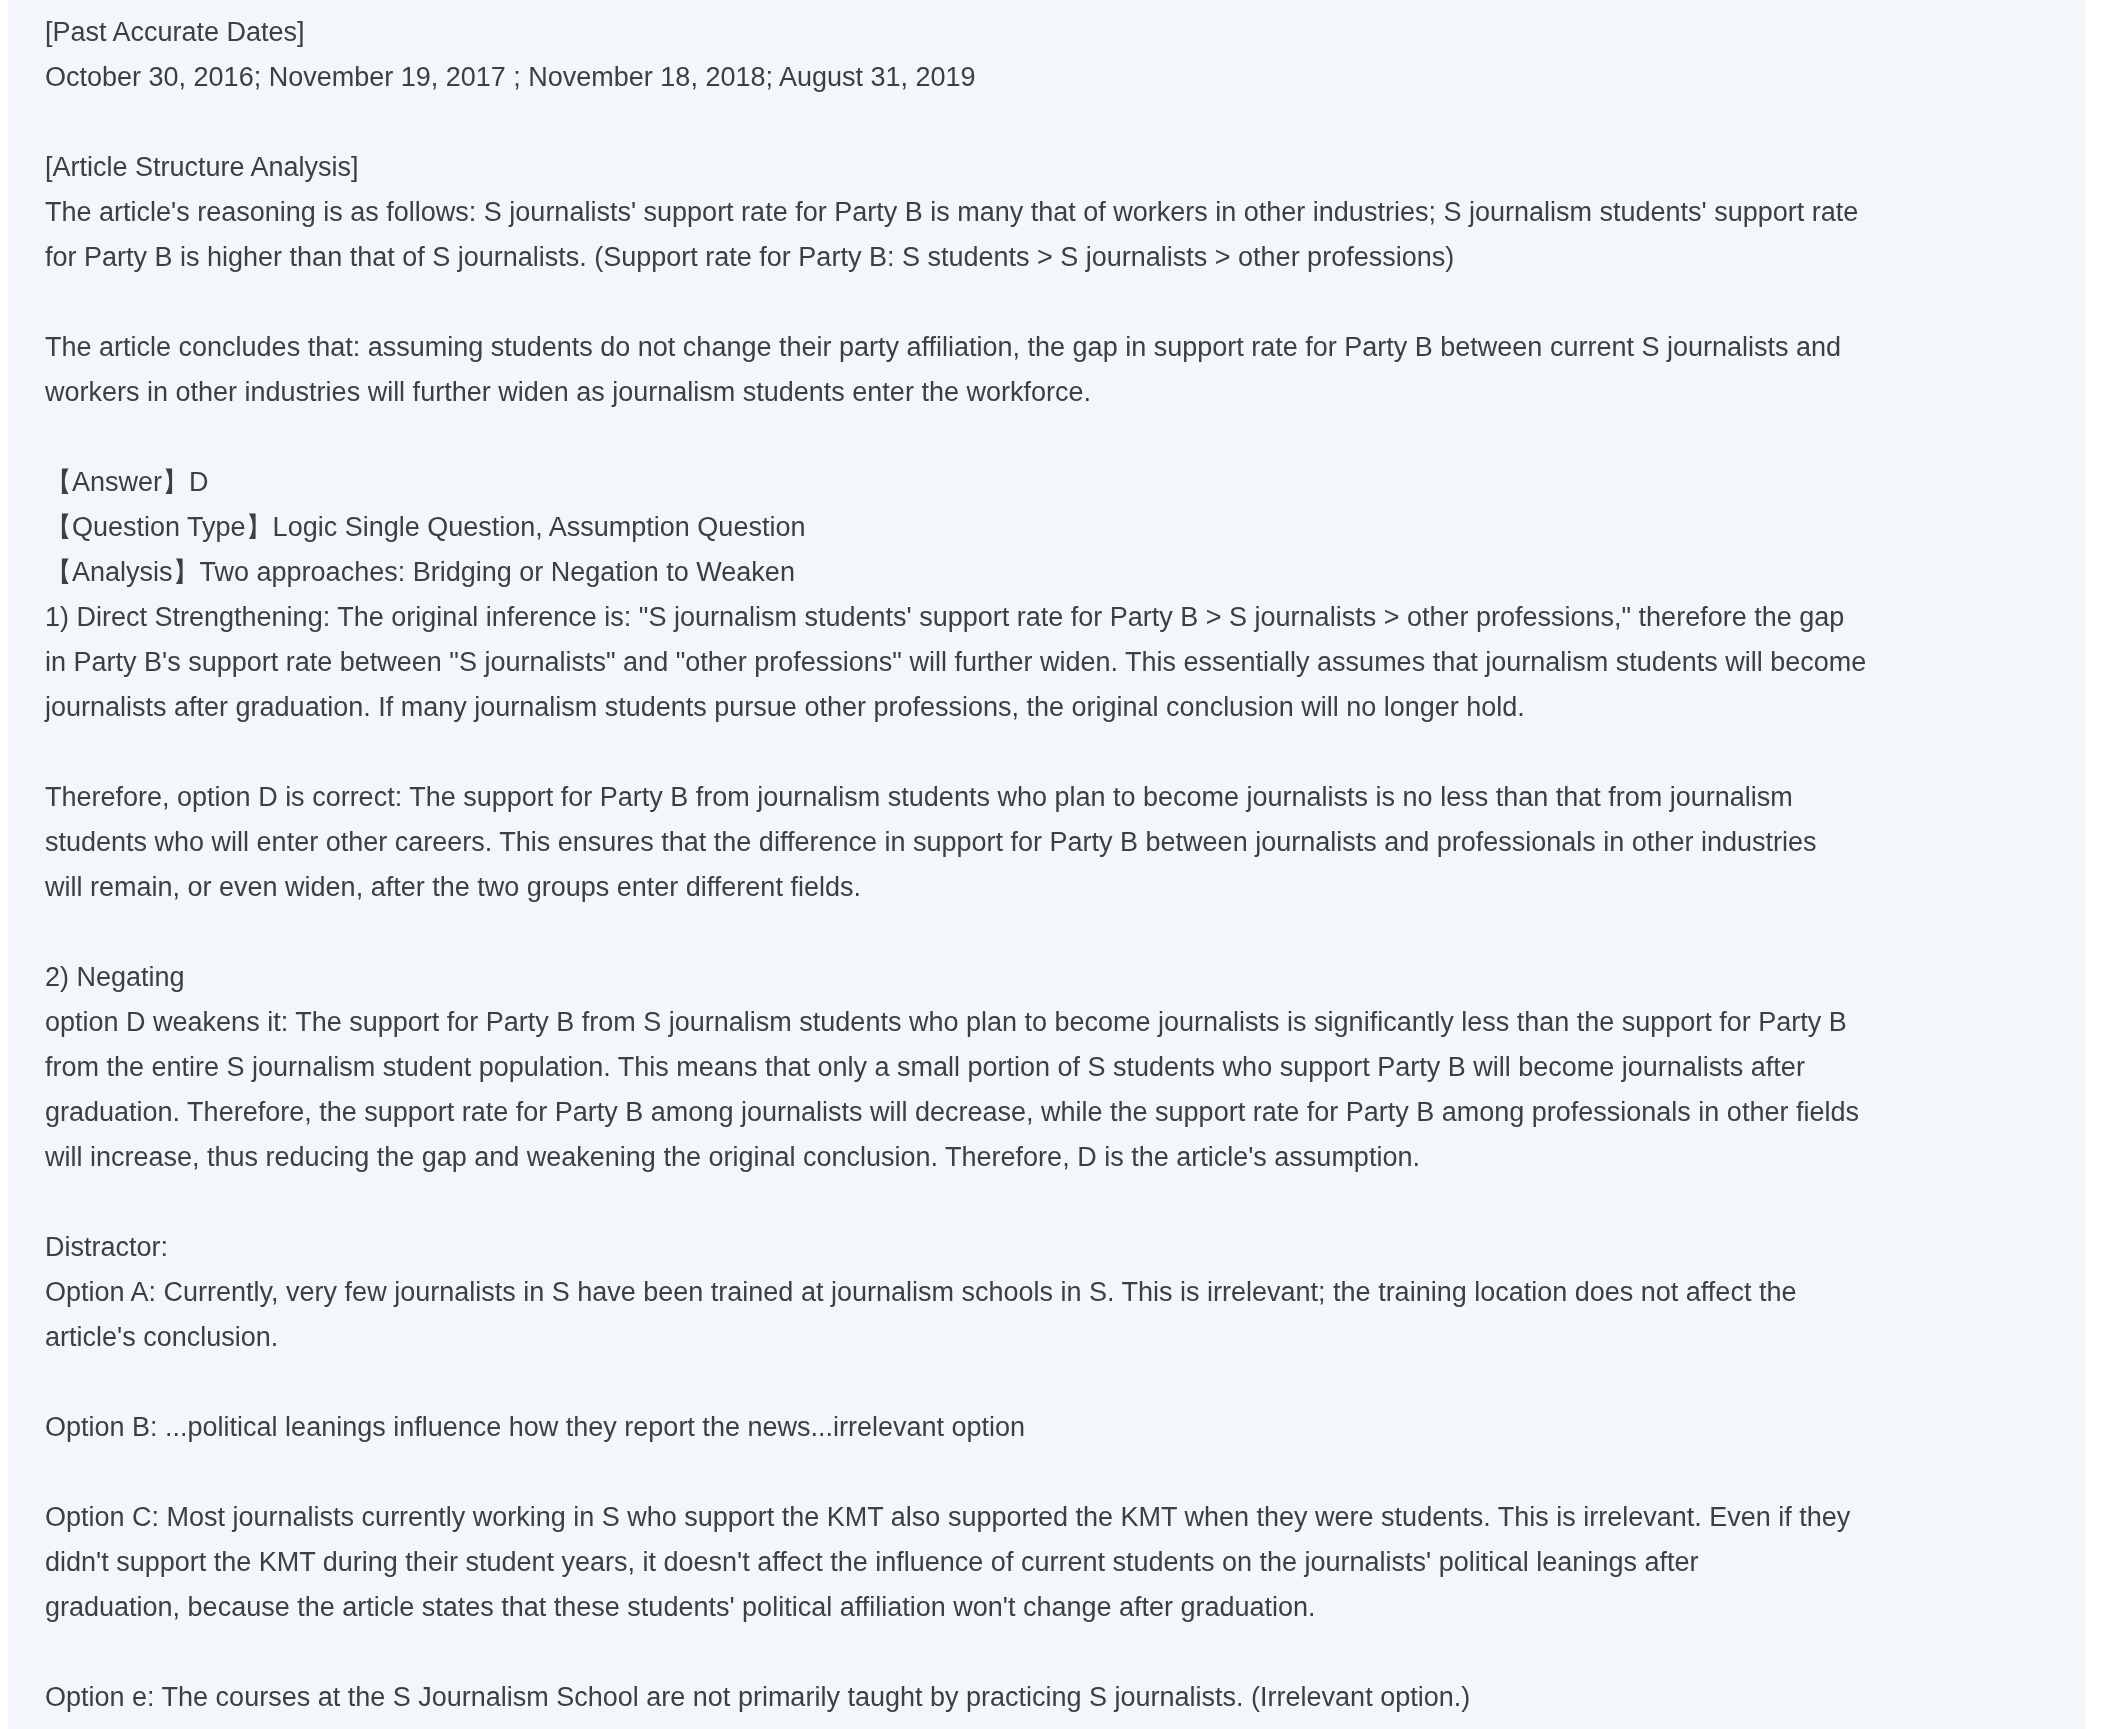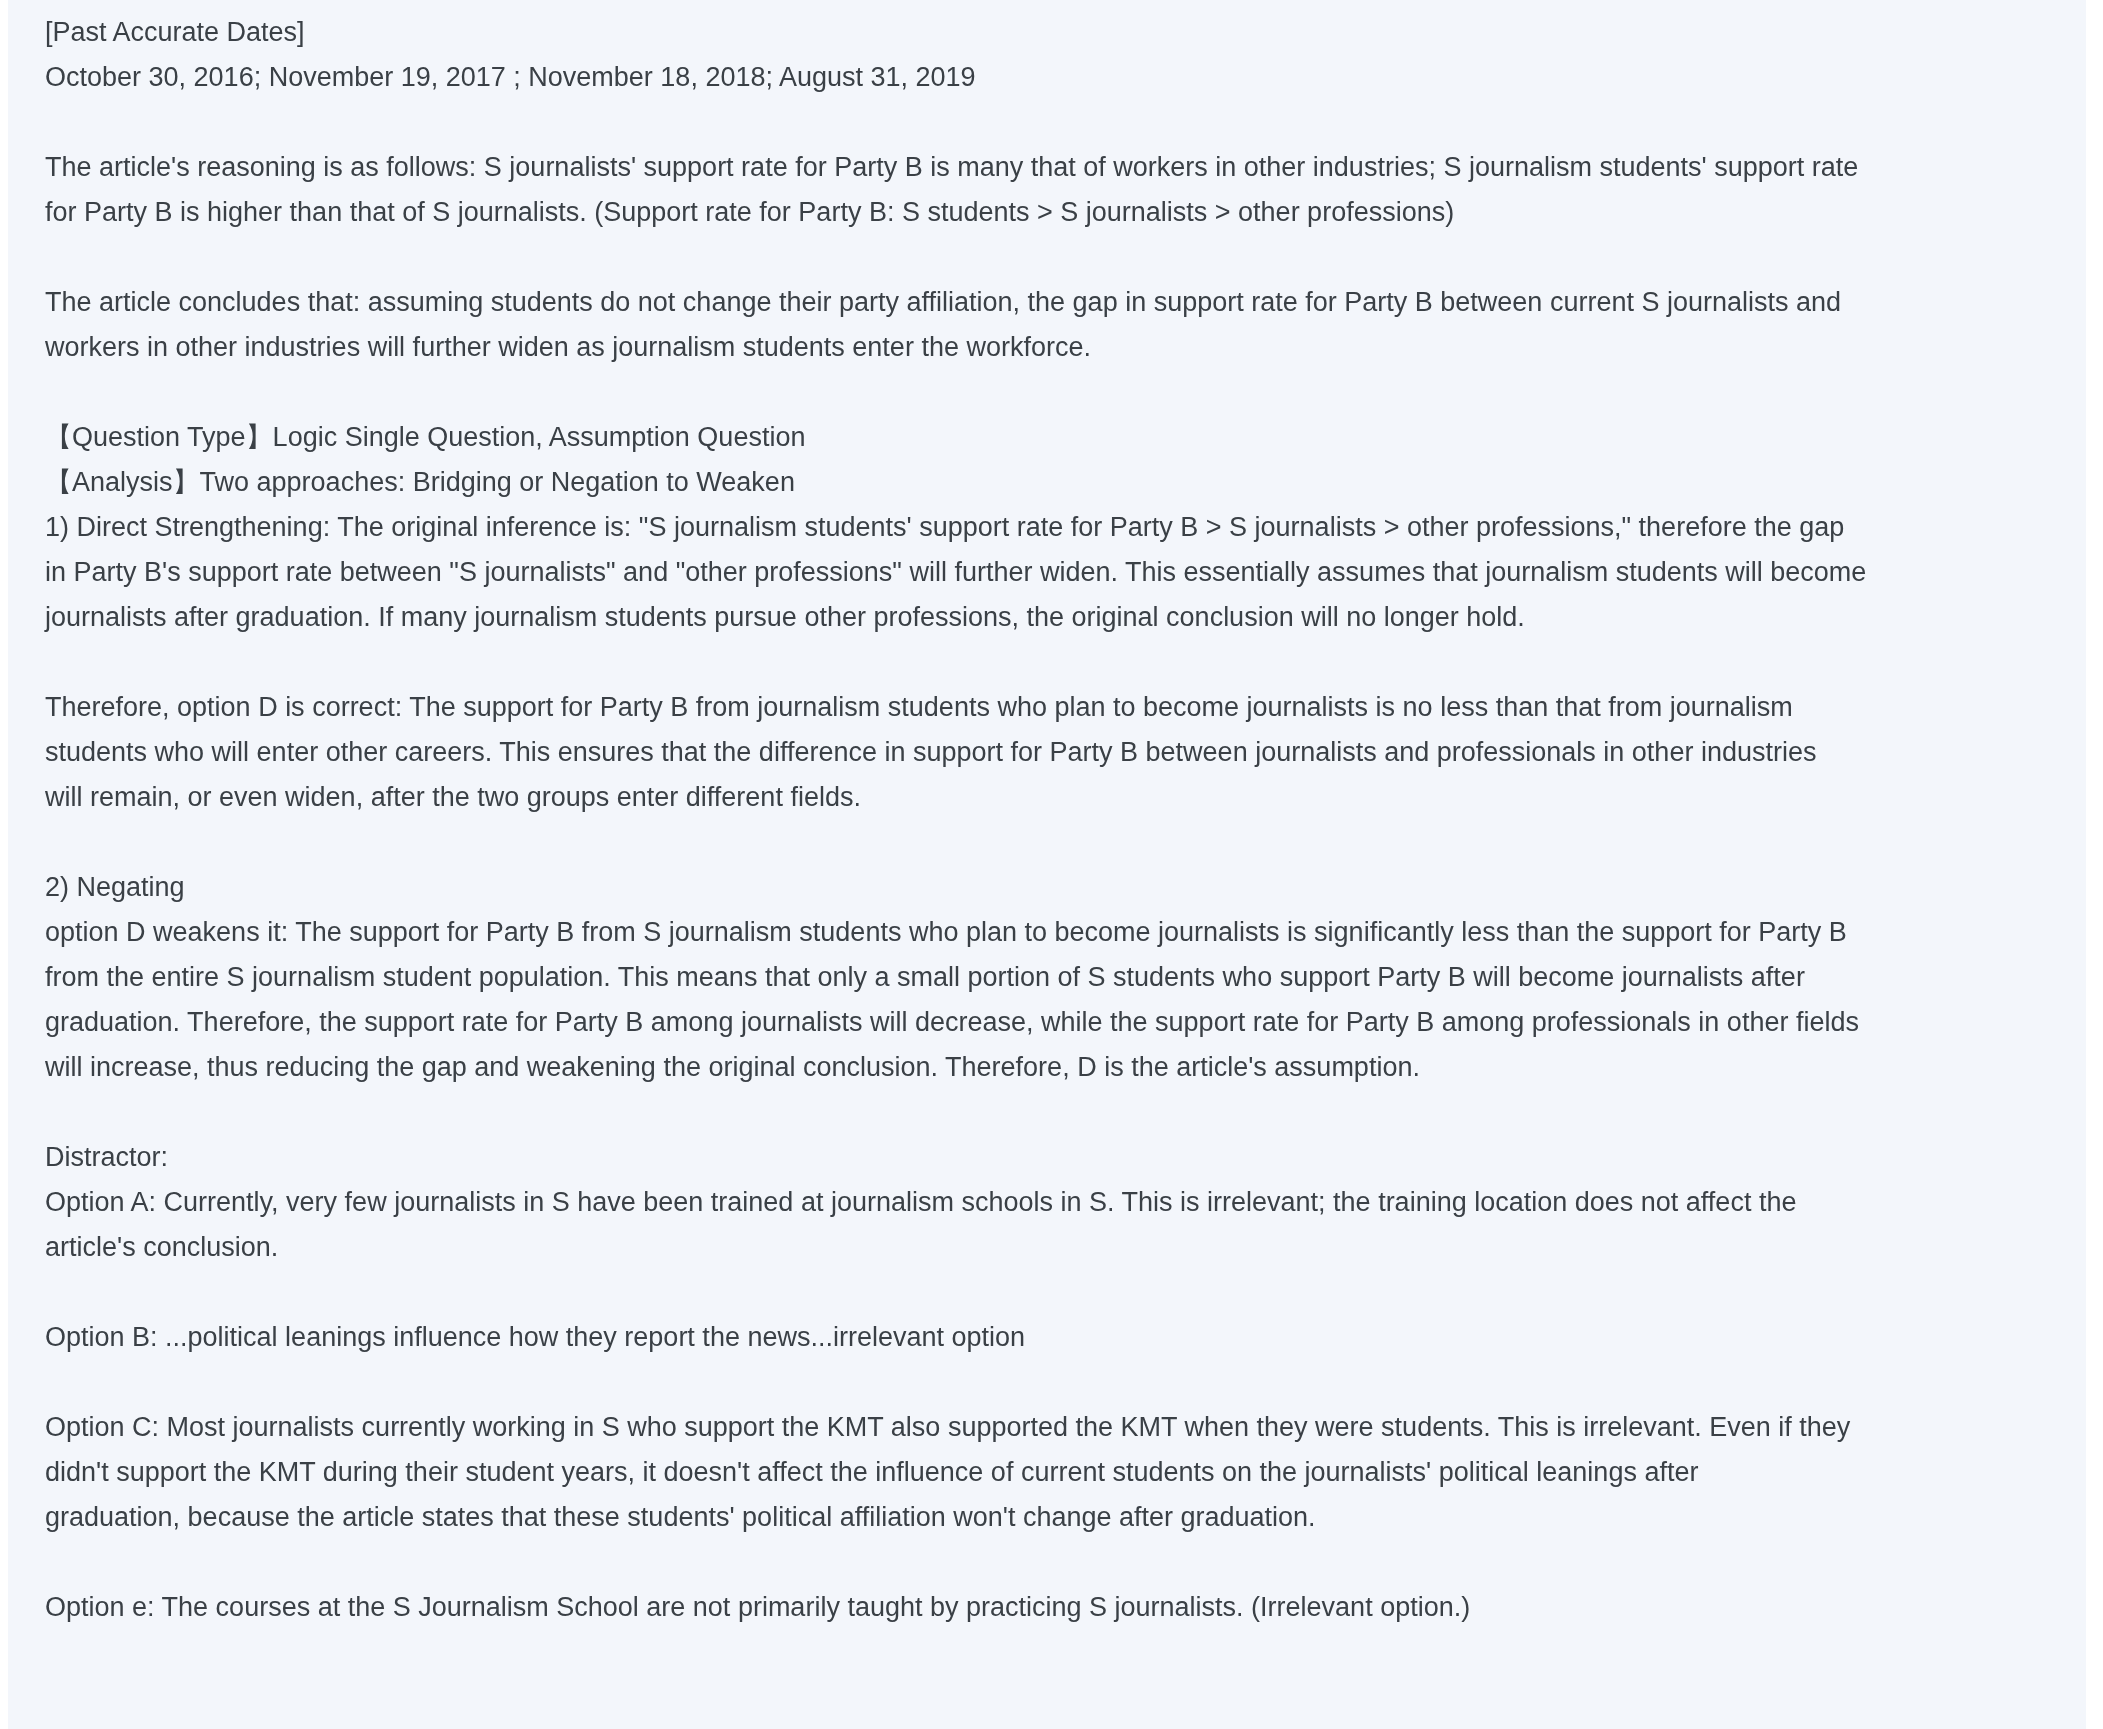"[Article Structure Analysis]" div.line { html: none -> <div>[Article Structure Analysis]</div> }
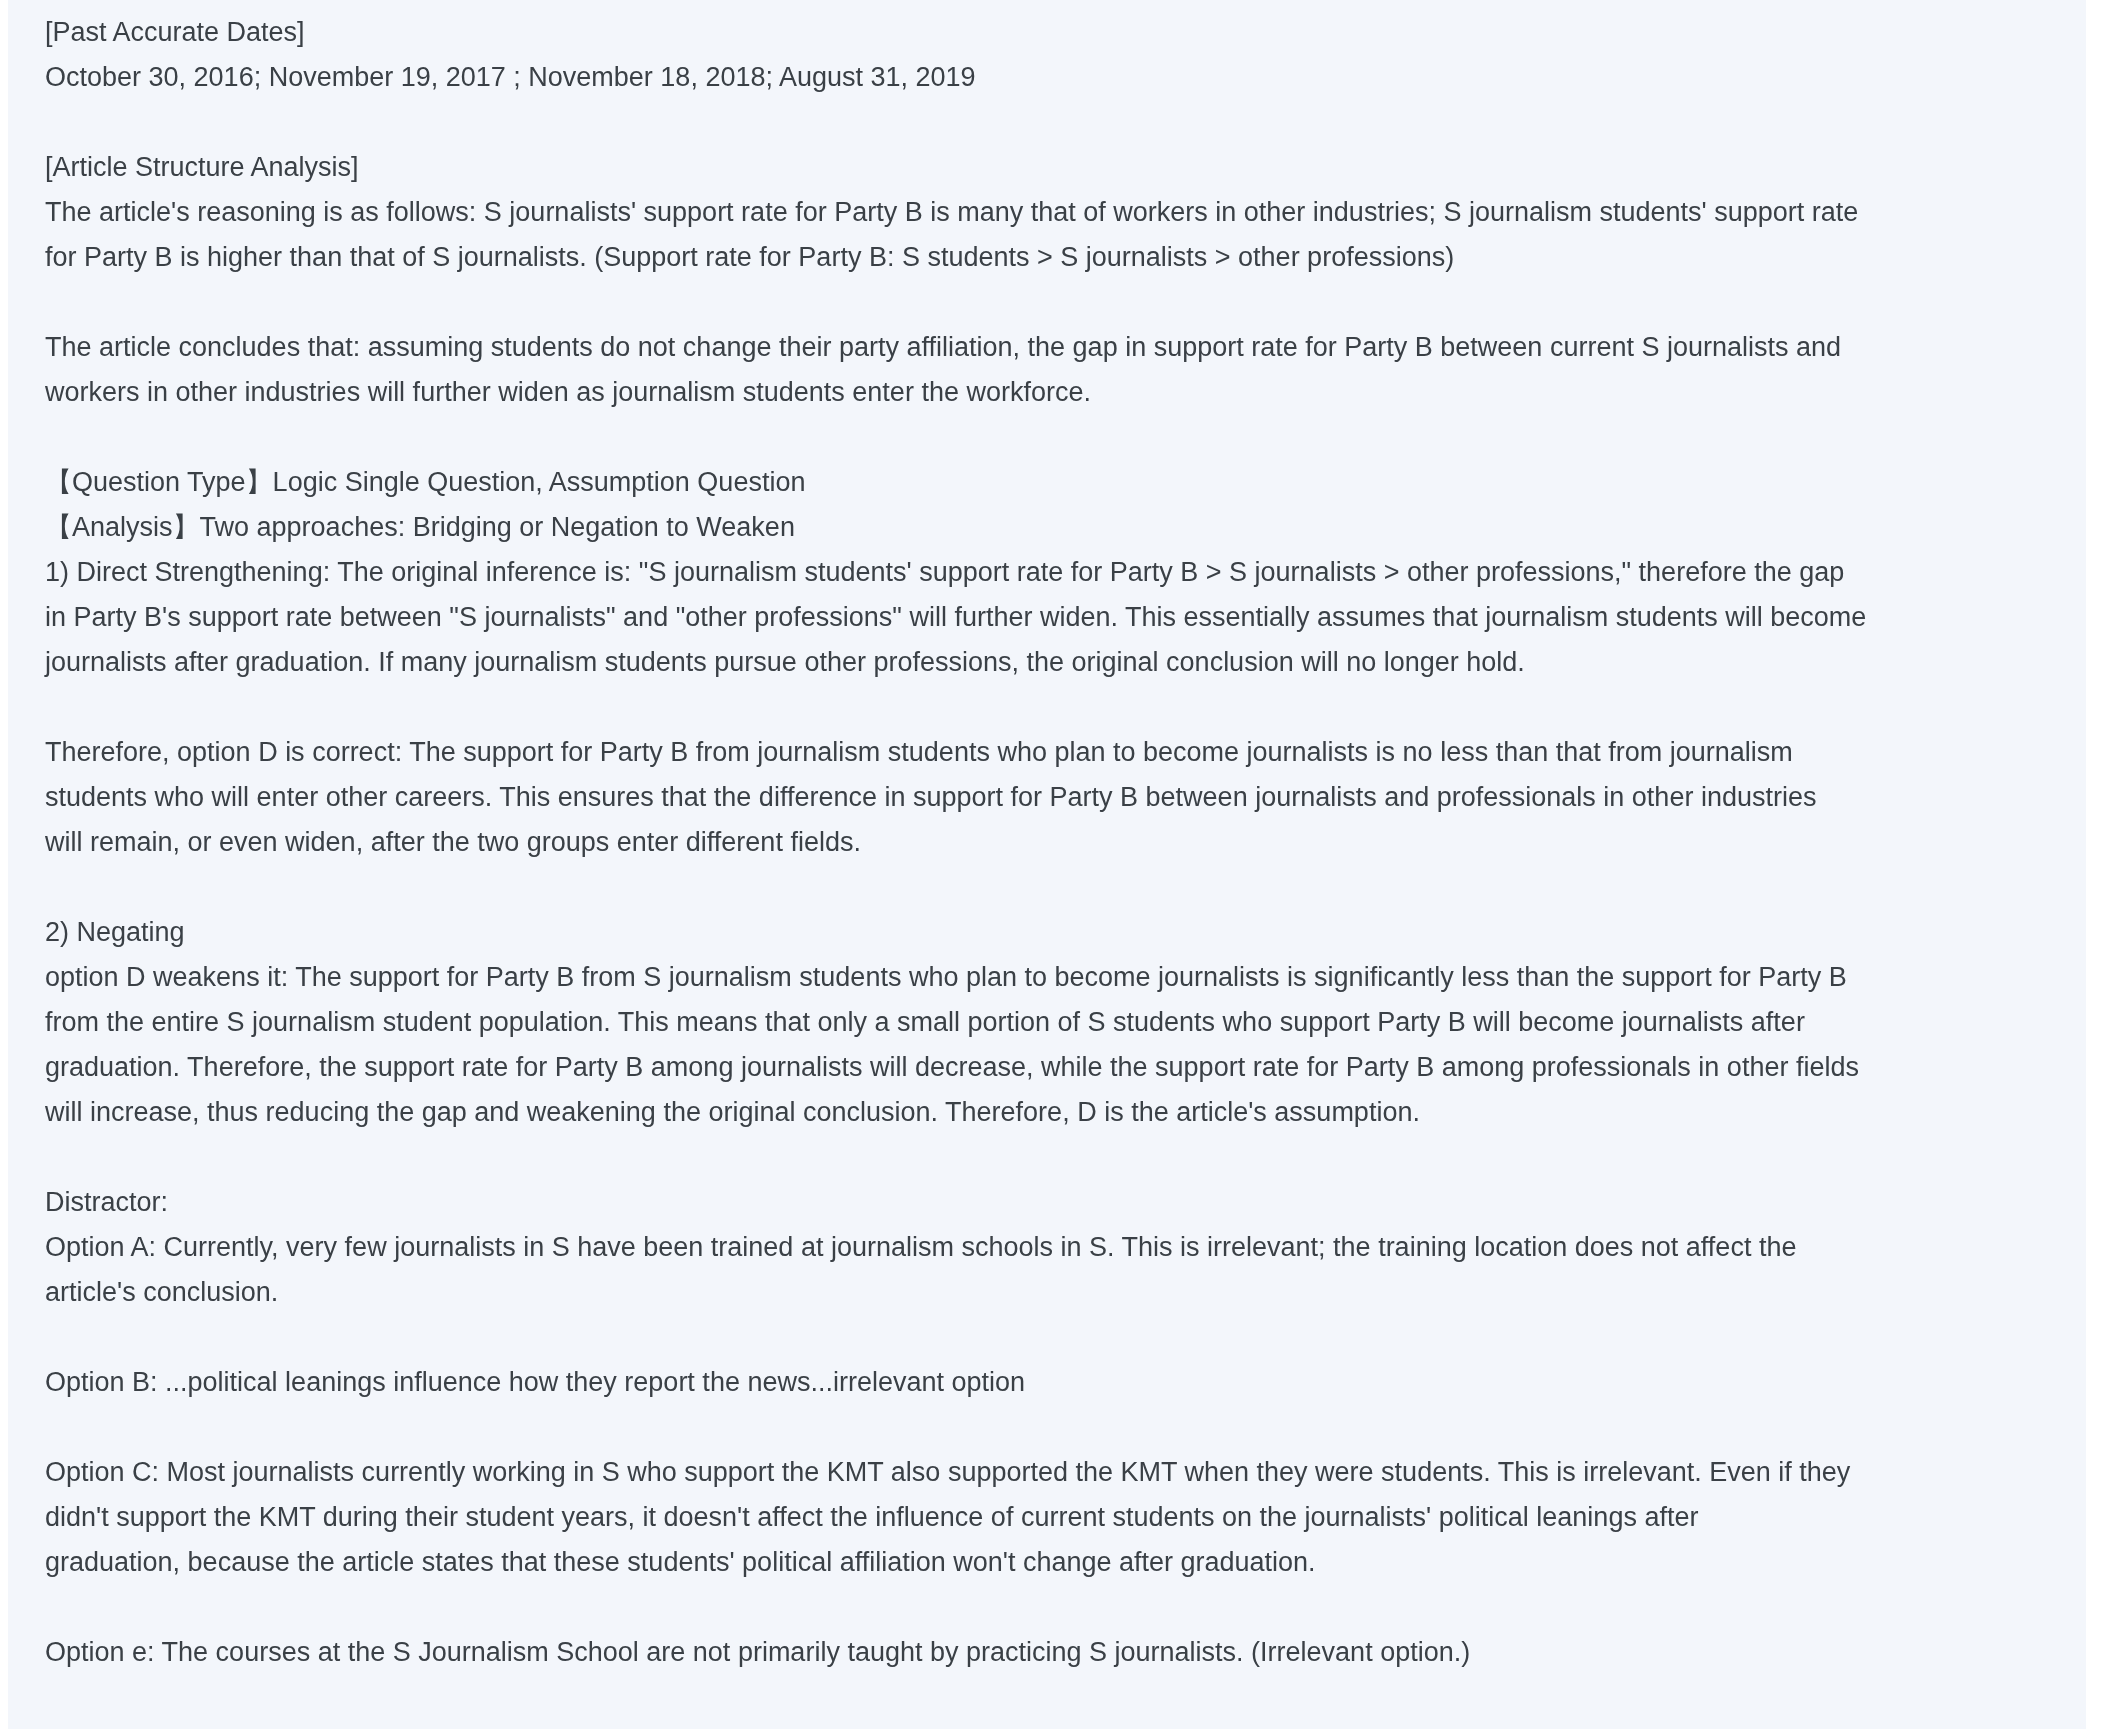"【Answer】D" div.line { html: none -> <div>【Answer】D</div> }
